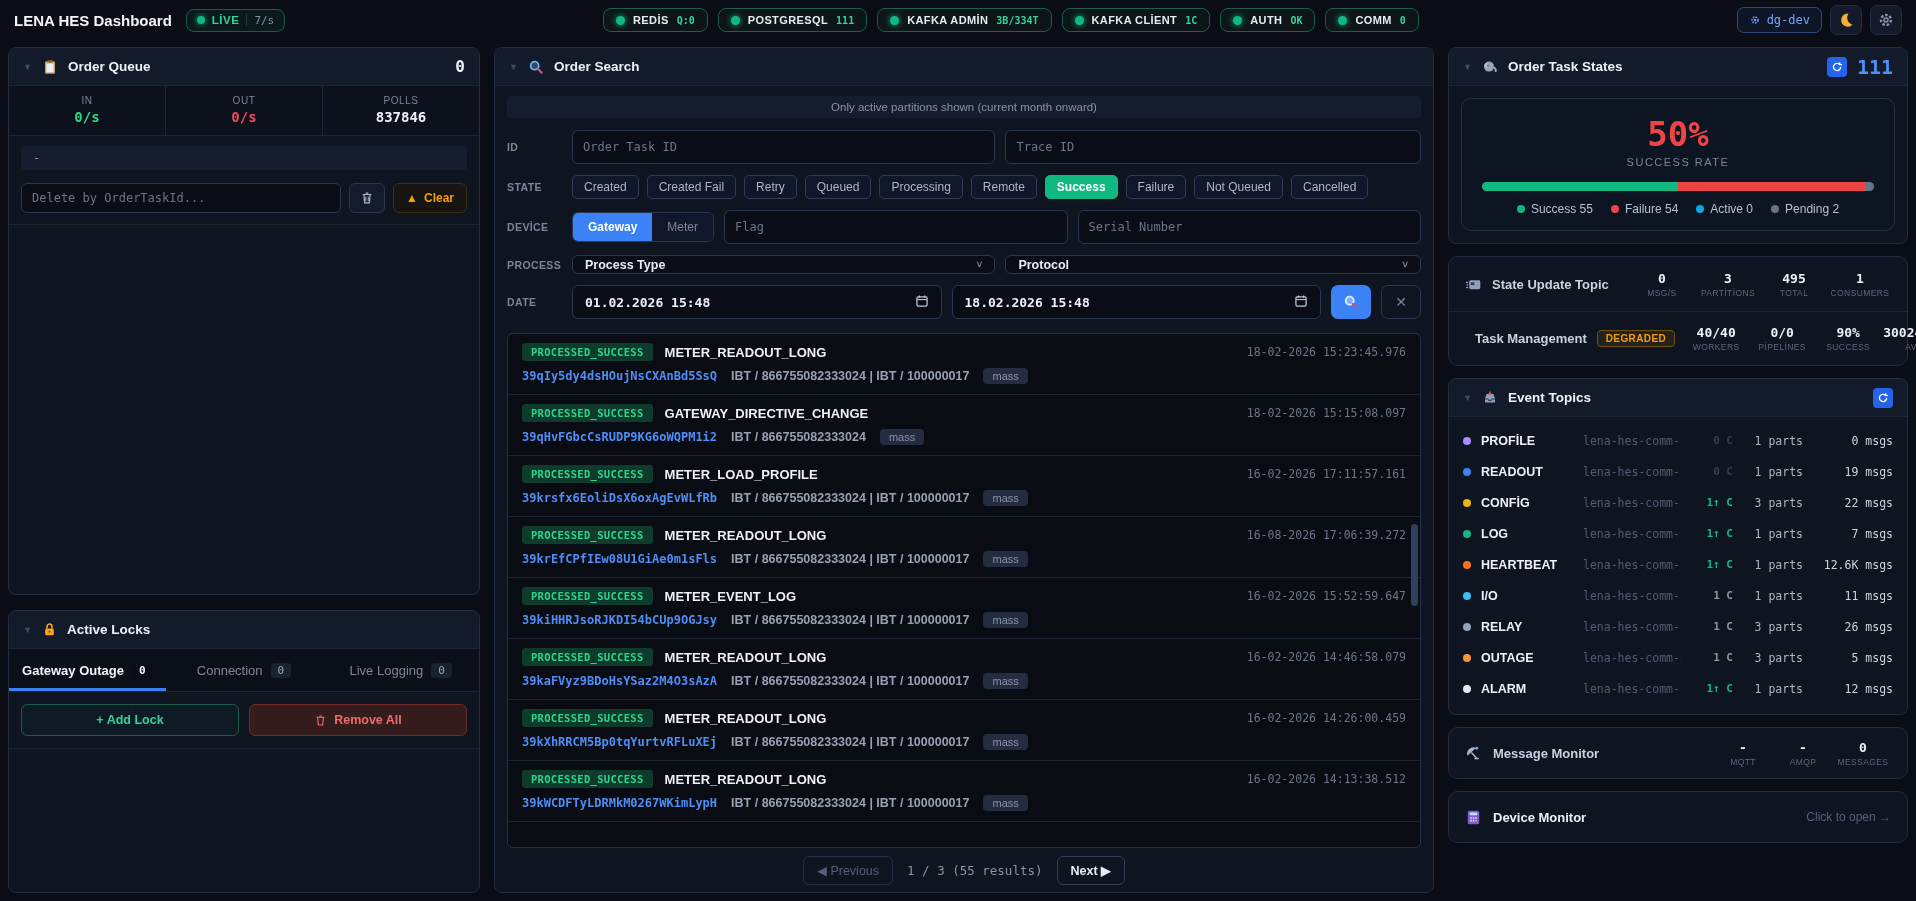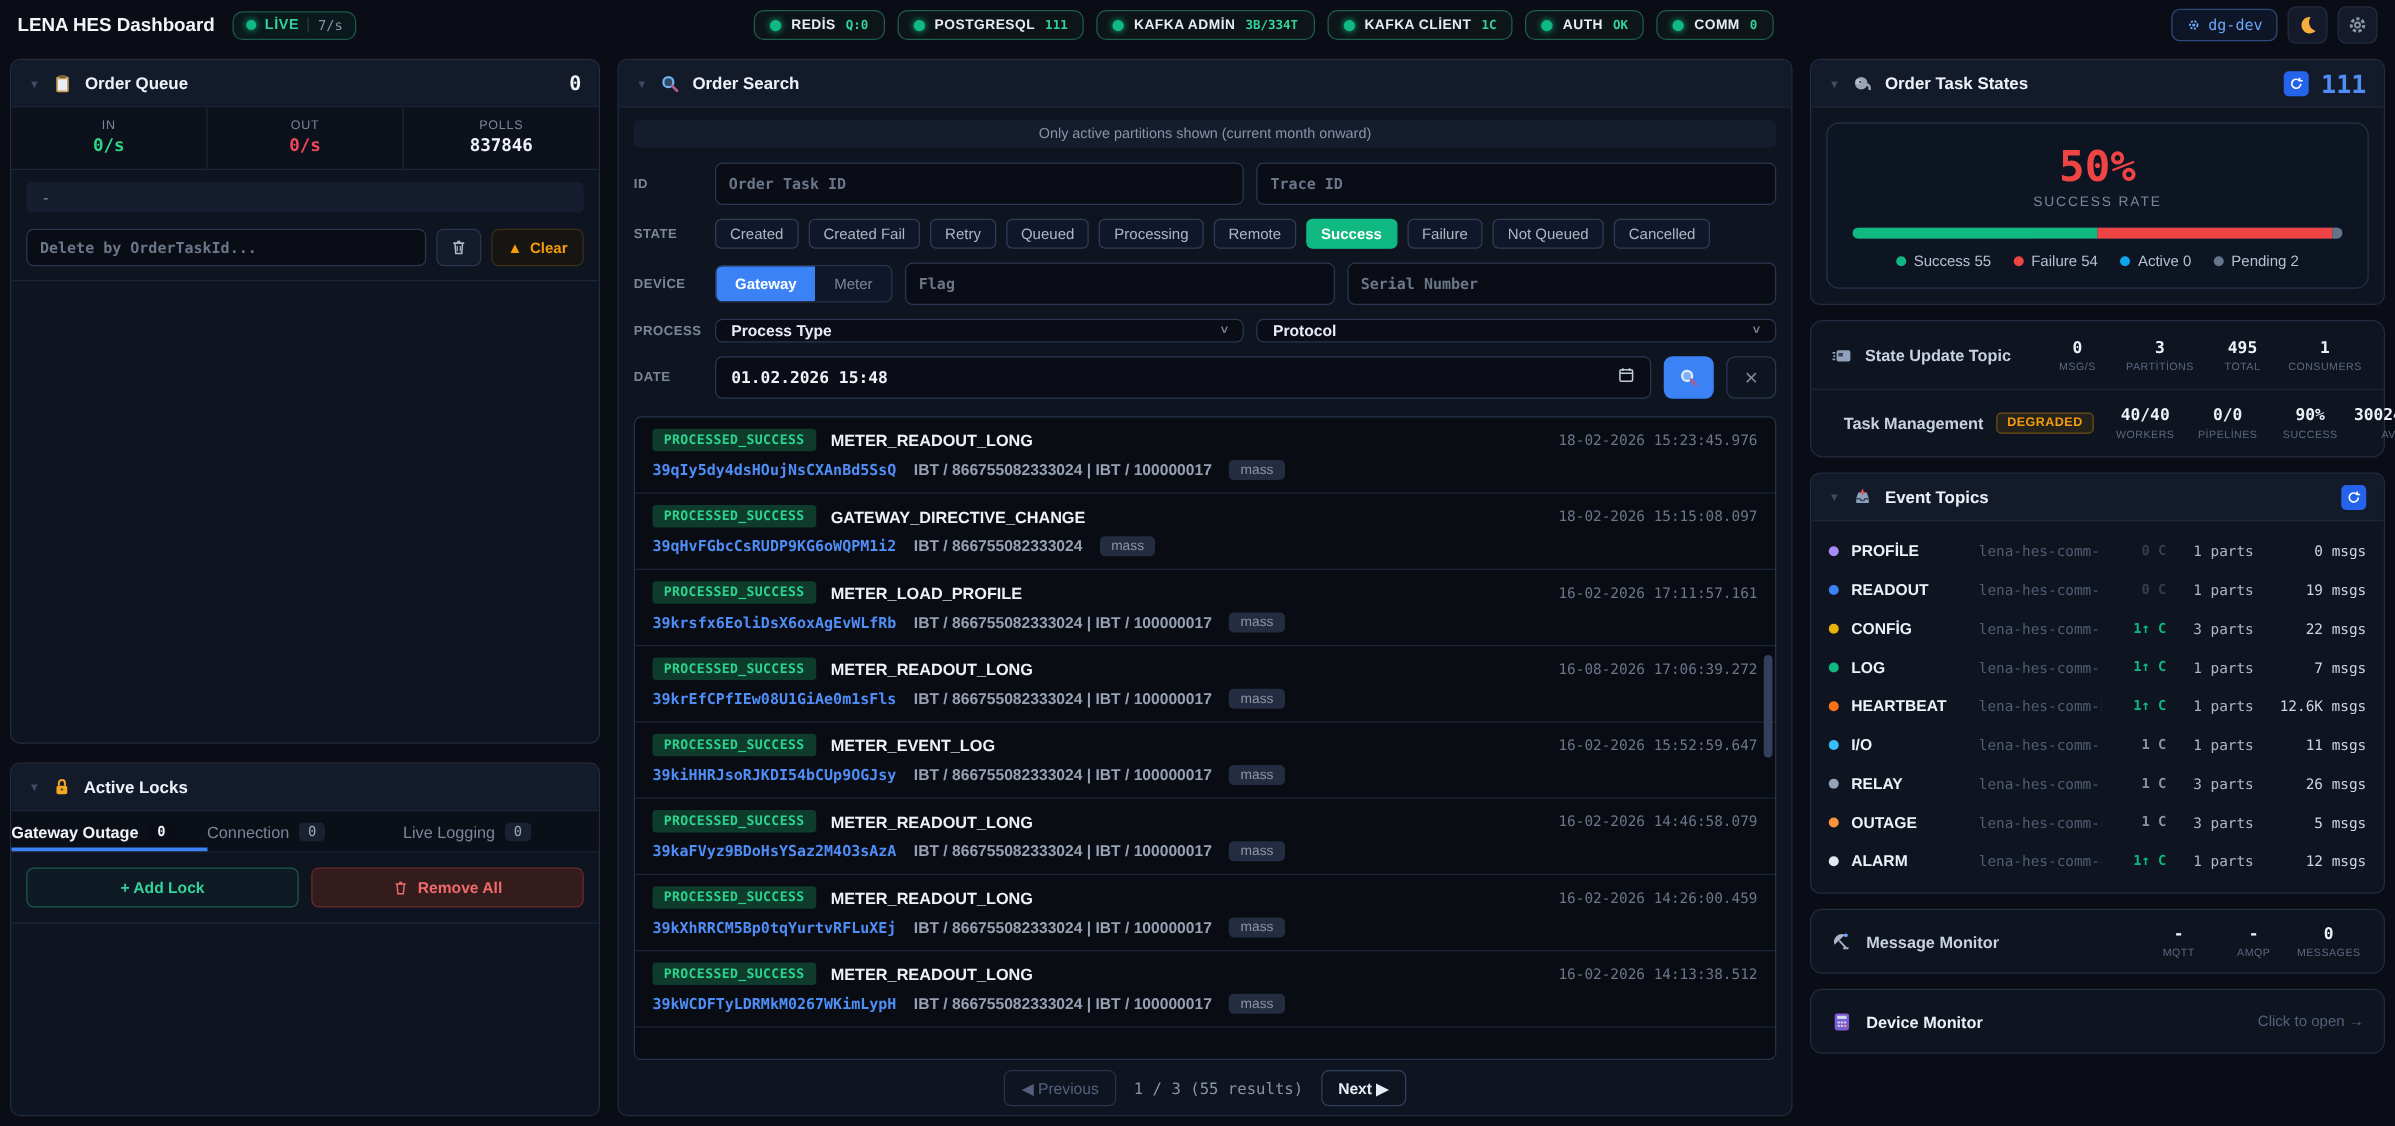"Order Task ID" .txt-input { font-weight: bold -> none }
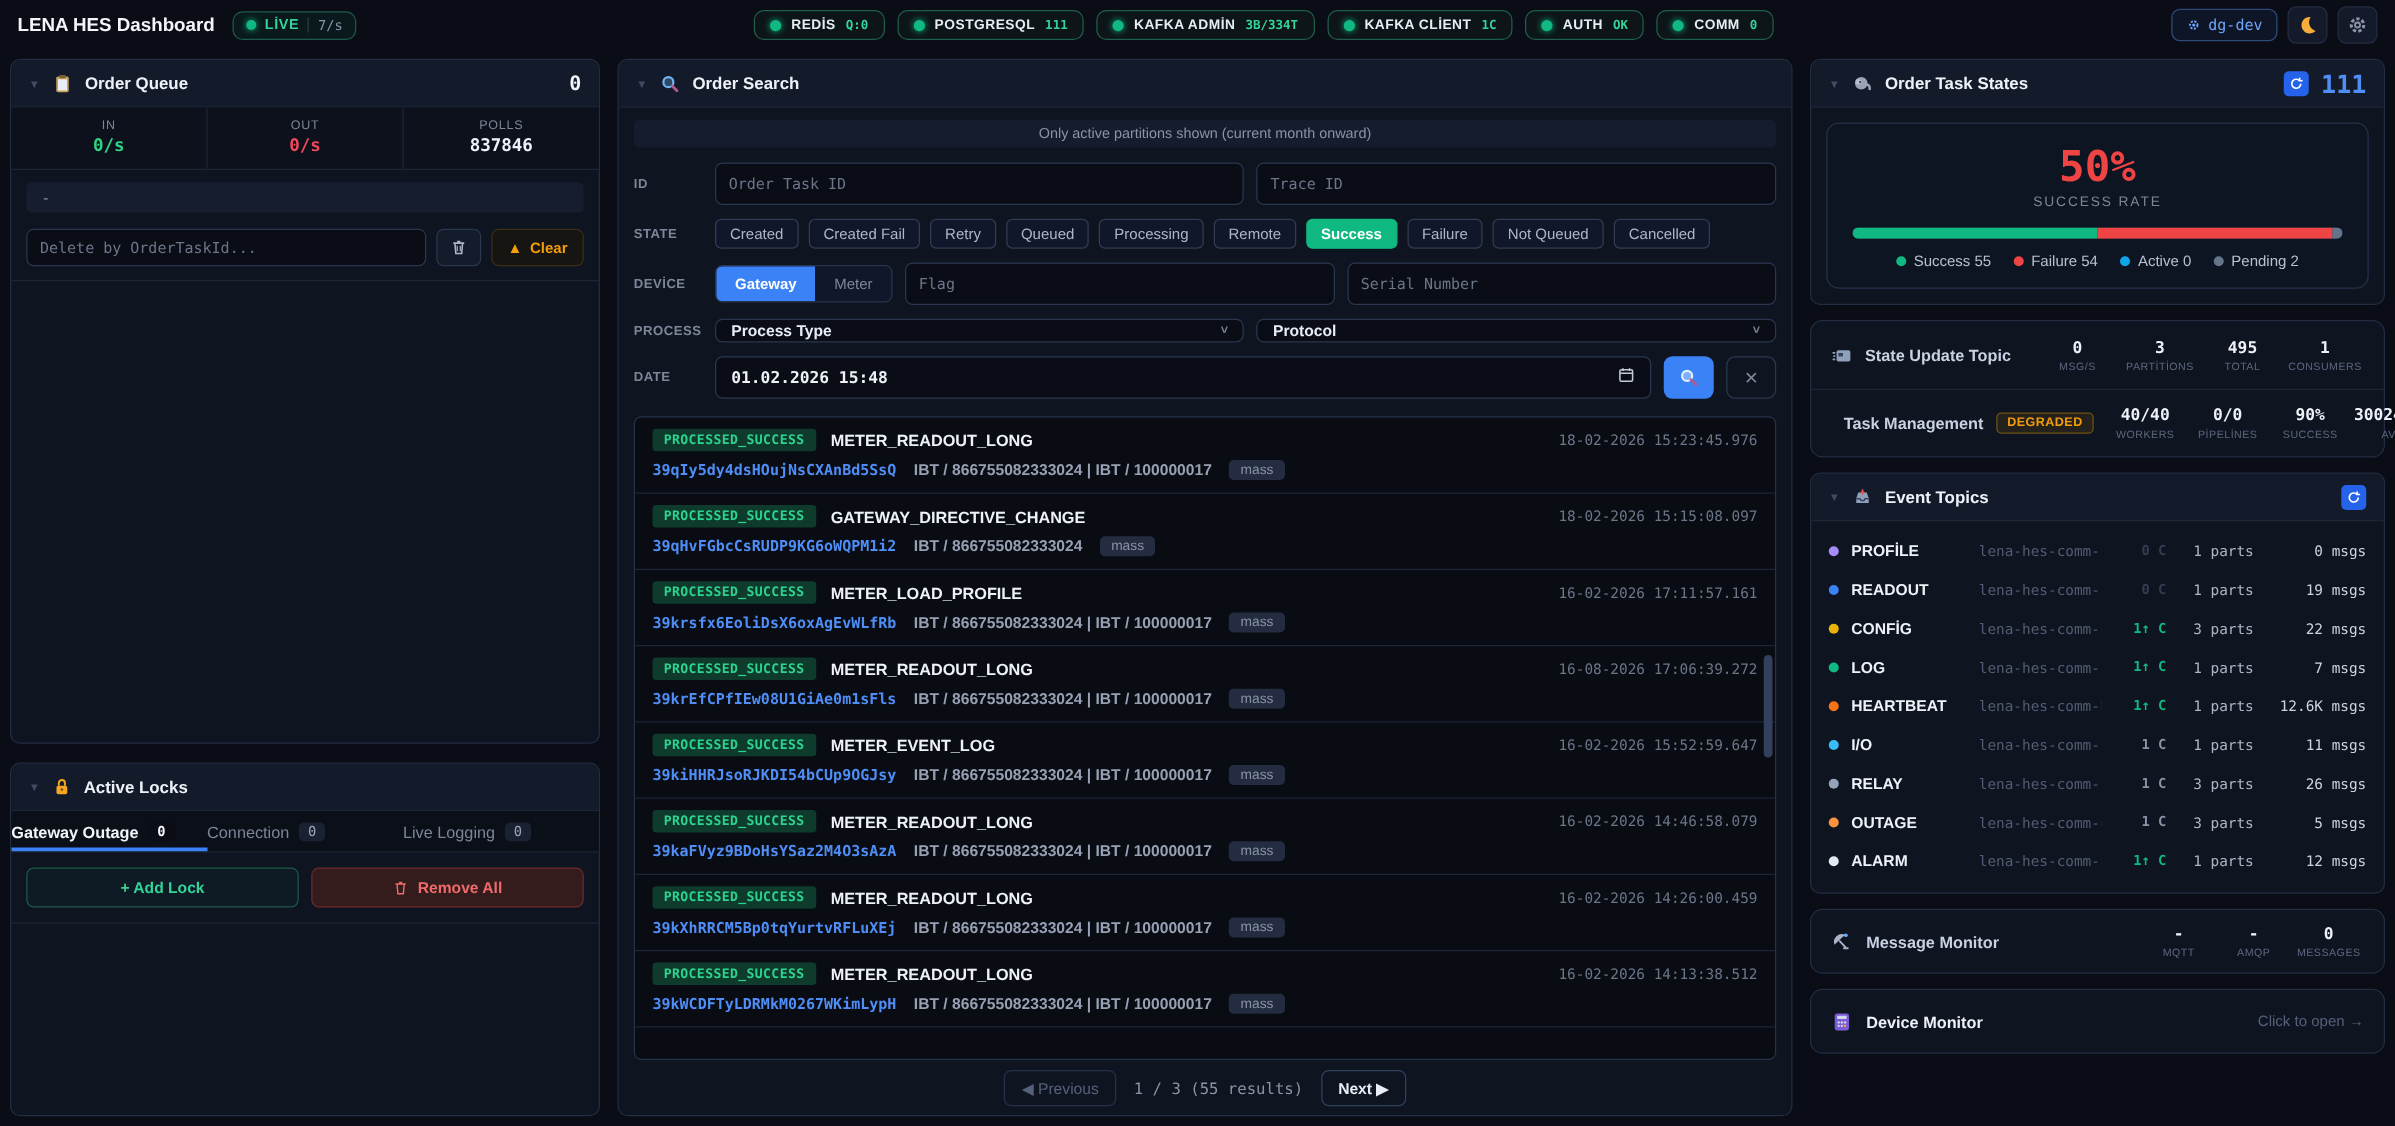"18.02.2026 15:48" div.date-inp { html: none -> <div> <span>18.02.2026 15:48</span> <span><svg> <rect></rect> <line></line> <line></line> <line></line> </svg></span> </div> }
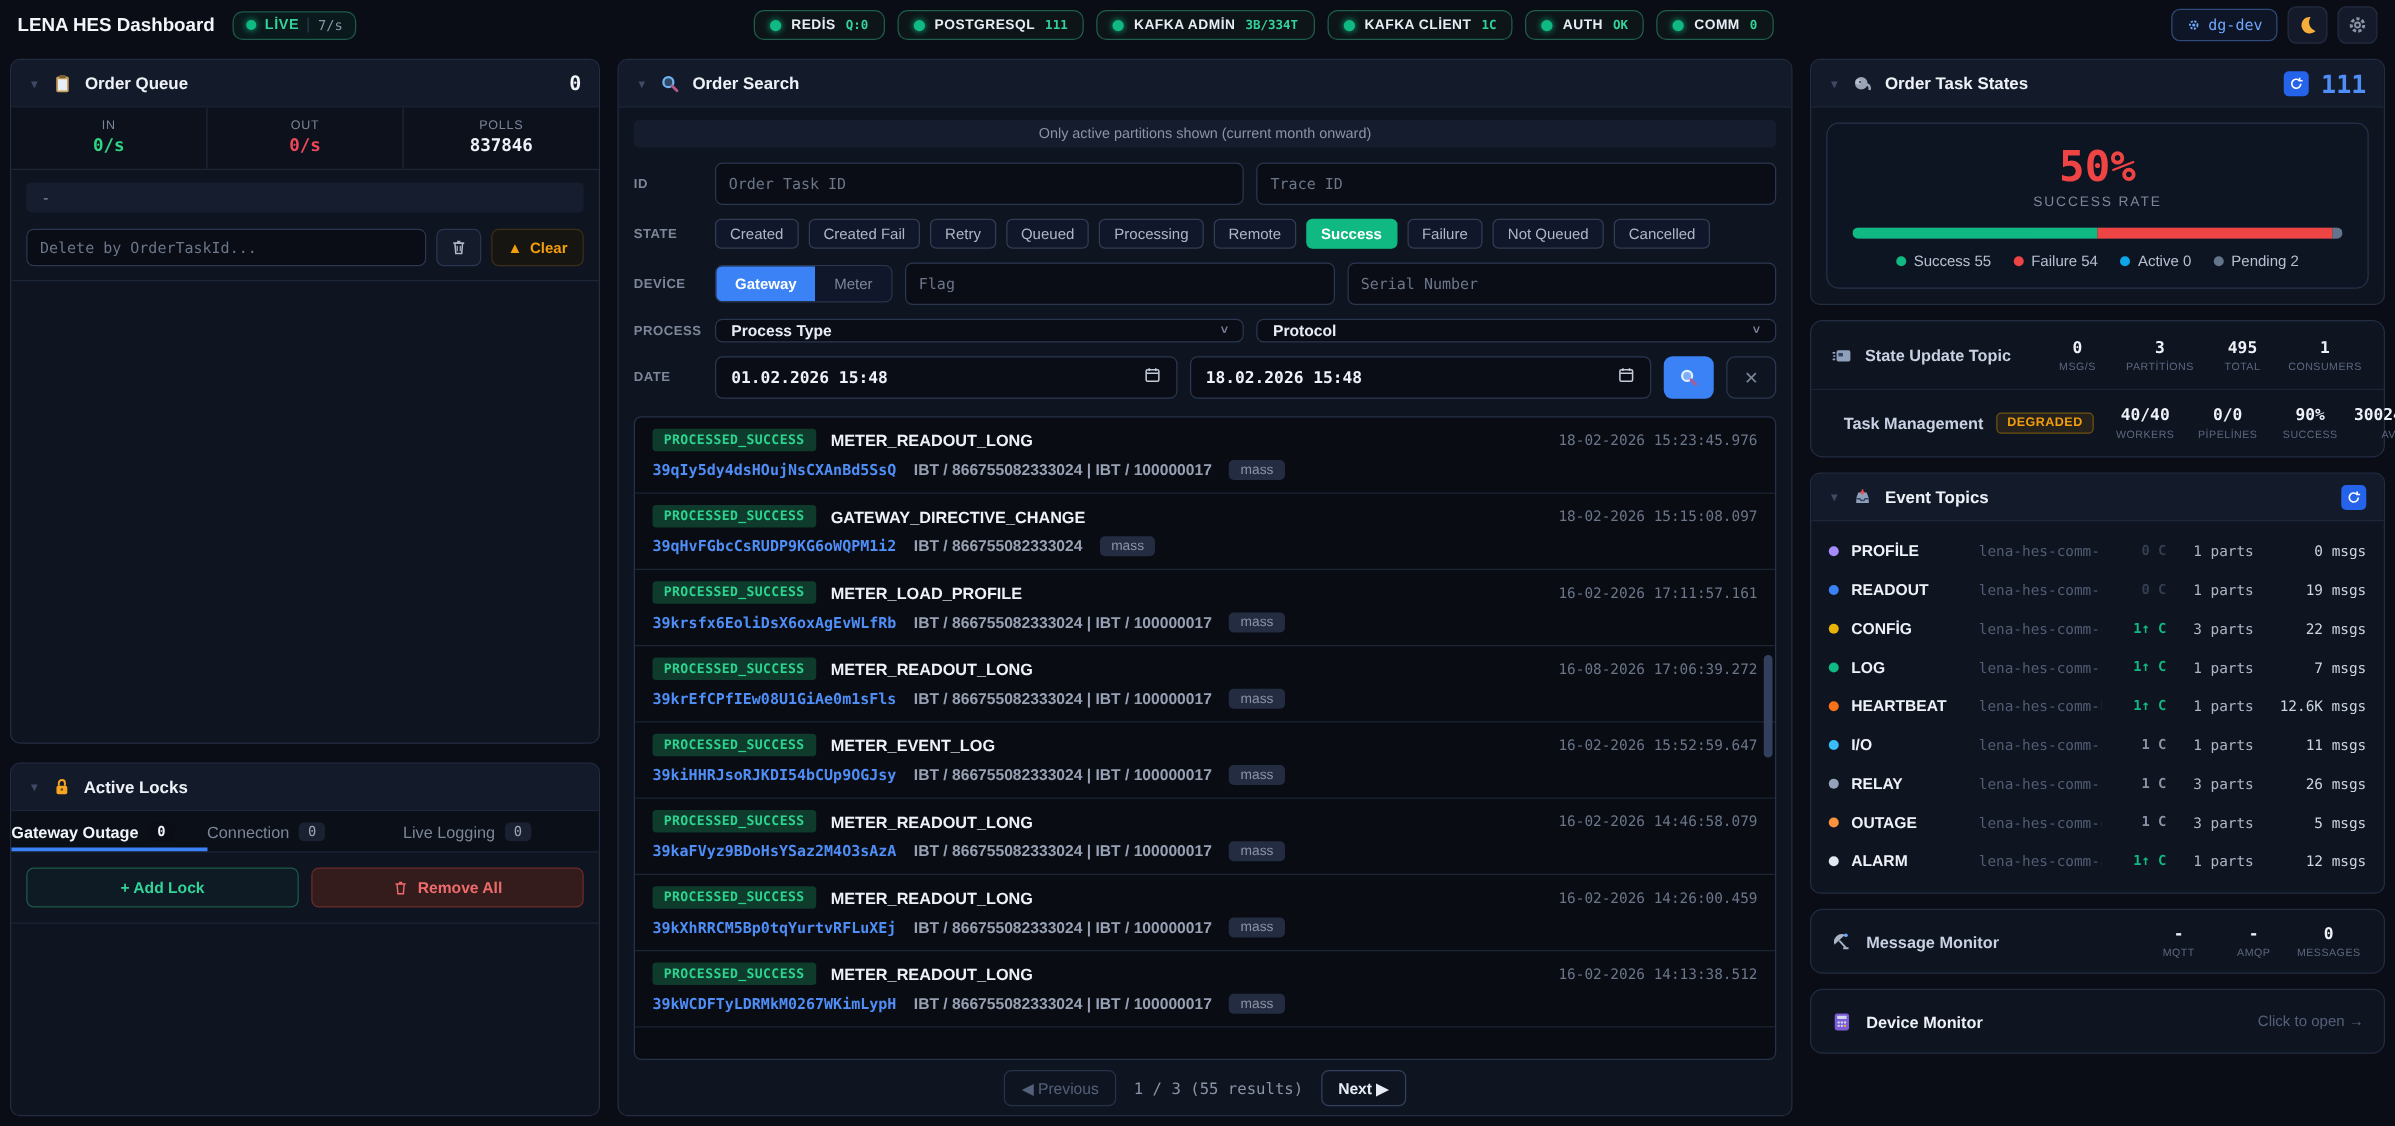"Gateway Outage" .lock-tab { height: 32px -> 42px; justify-content: none -> center }
